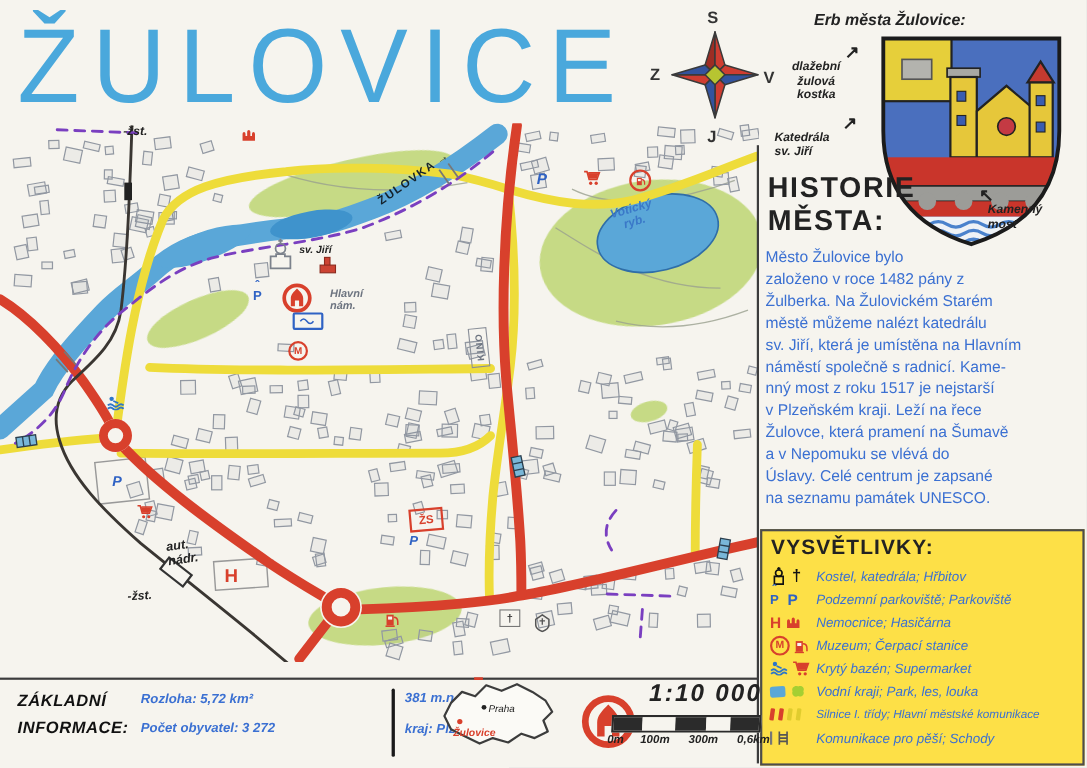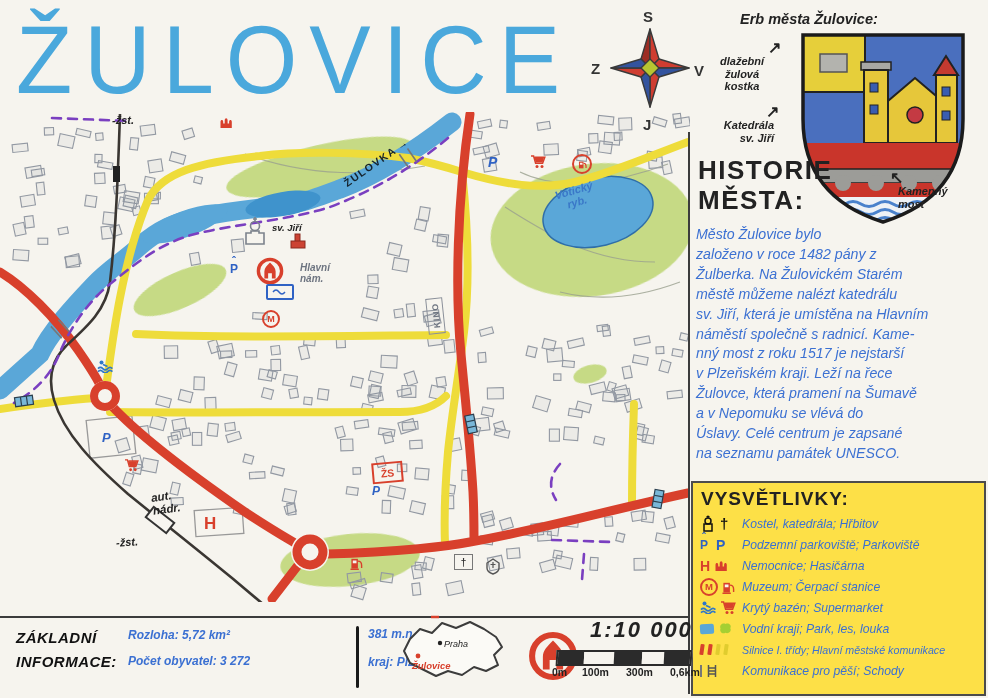"Katedrála" #lab-cath { text-align: right -> none }
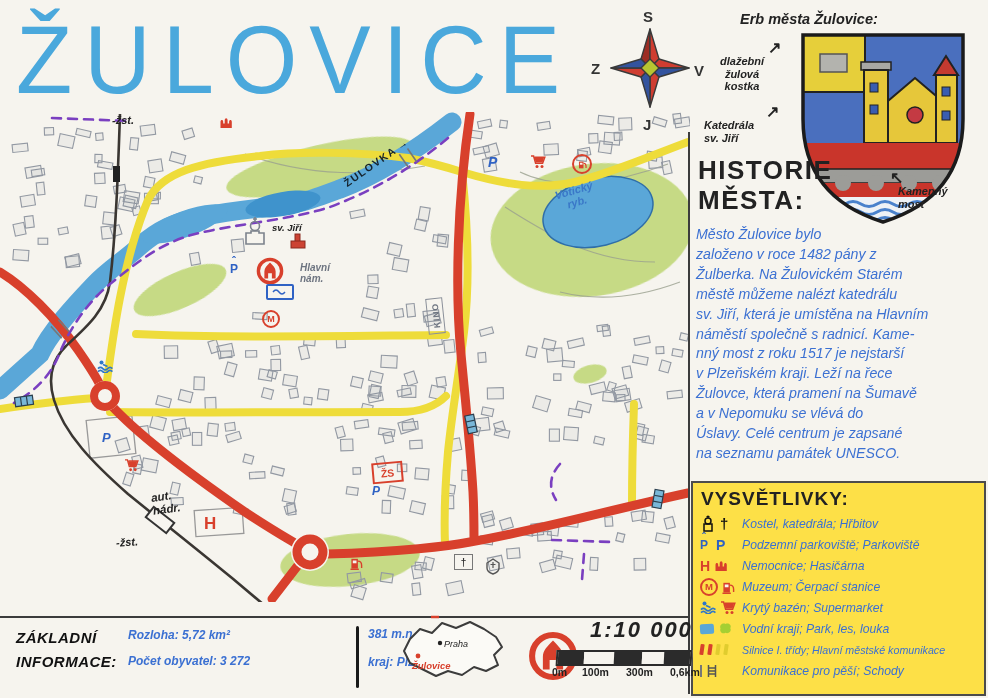"Město Žulovice bylo" .h-body { font-style: italic -> none }
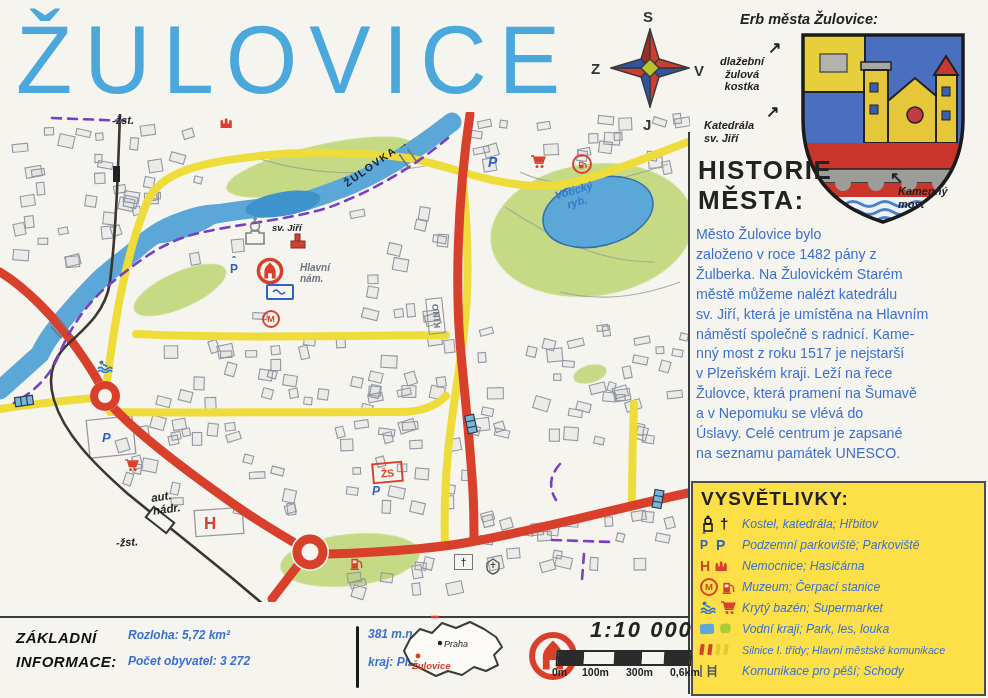"0m" .sticks { font-style: none -> italic }
